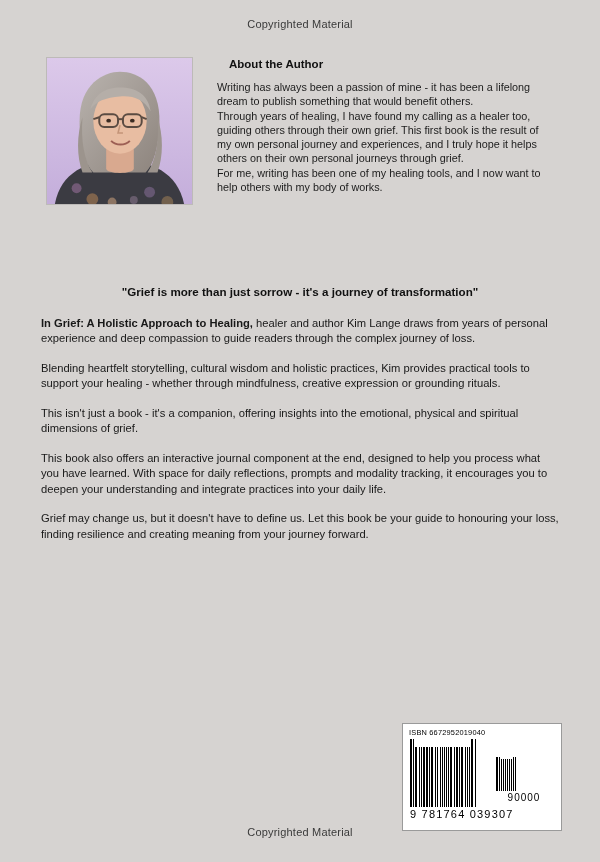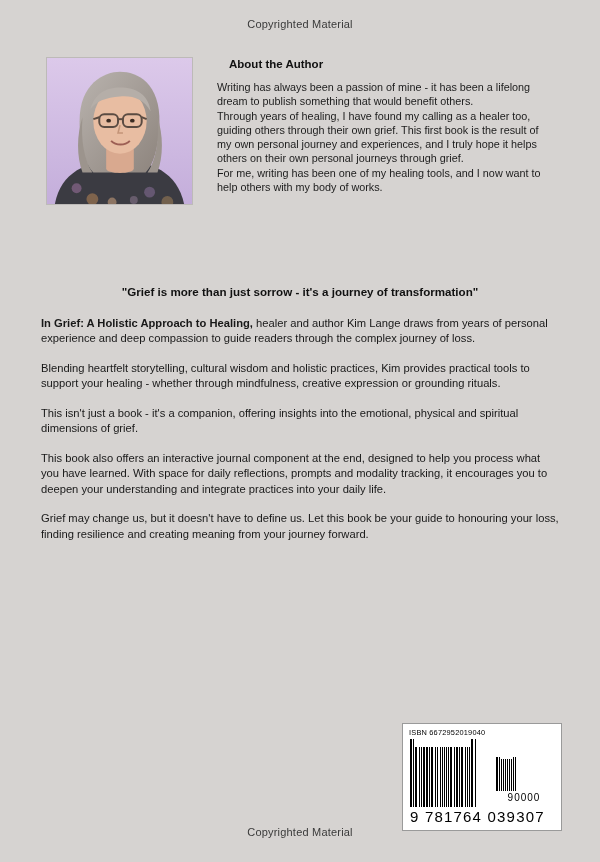"9 781764 039307" .ean-digits { font-size: 15px -> 11px }
